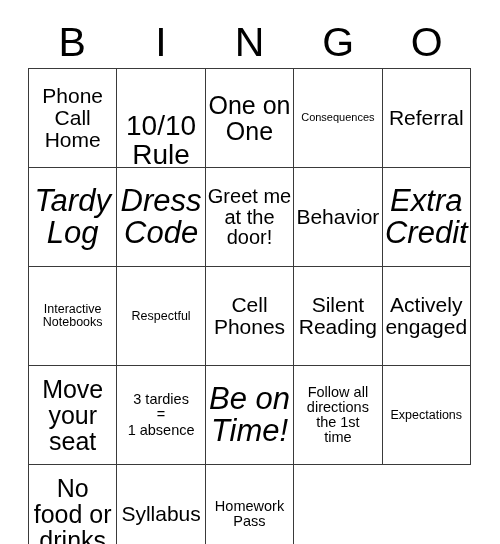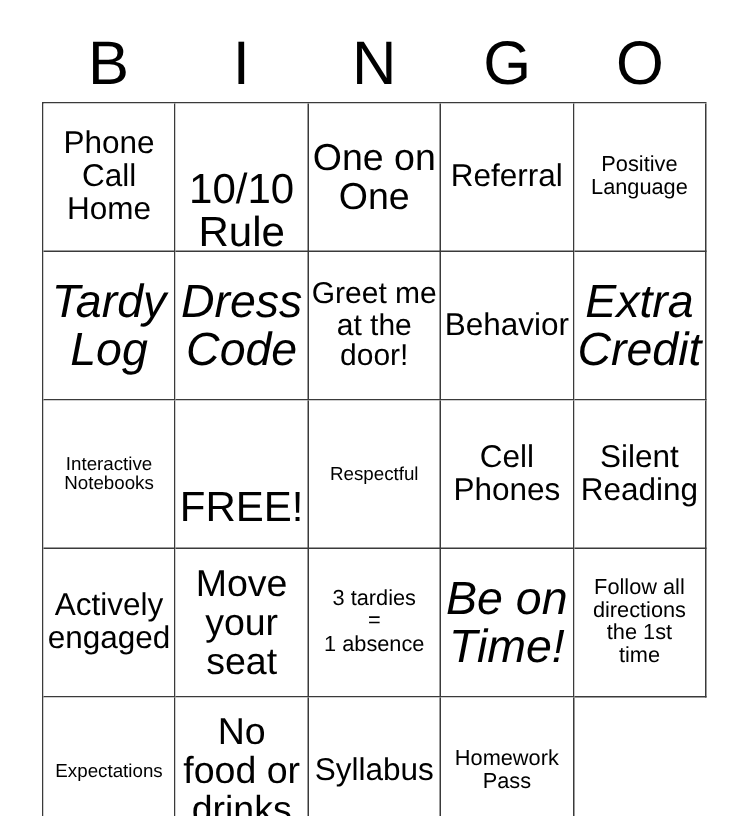"Consequences" div.cell { html: none -> <div> <span>Consequences</span> </div> }
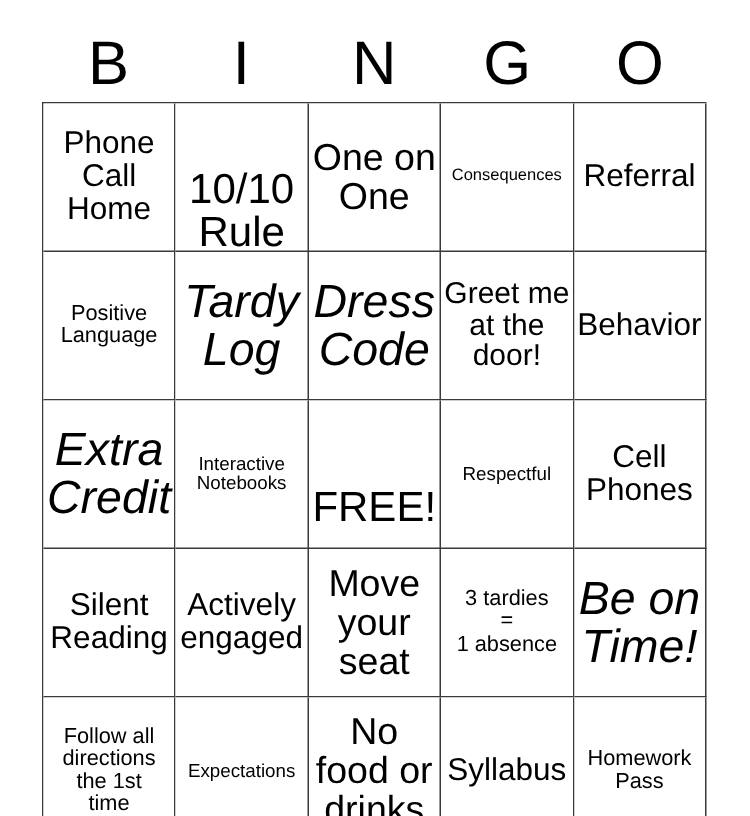"Positive" div.cell { html: <div> <span>Positive Language</span> </div> -> none }
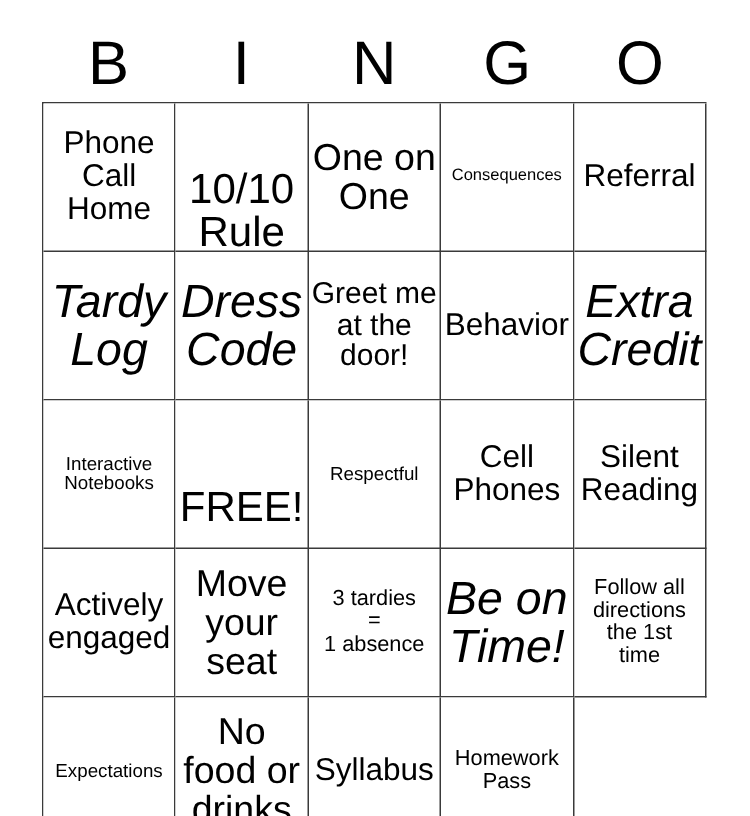"FREE!" div.cell { html: <div> <span>FREE!</span> </div> -> none }
